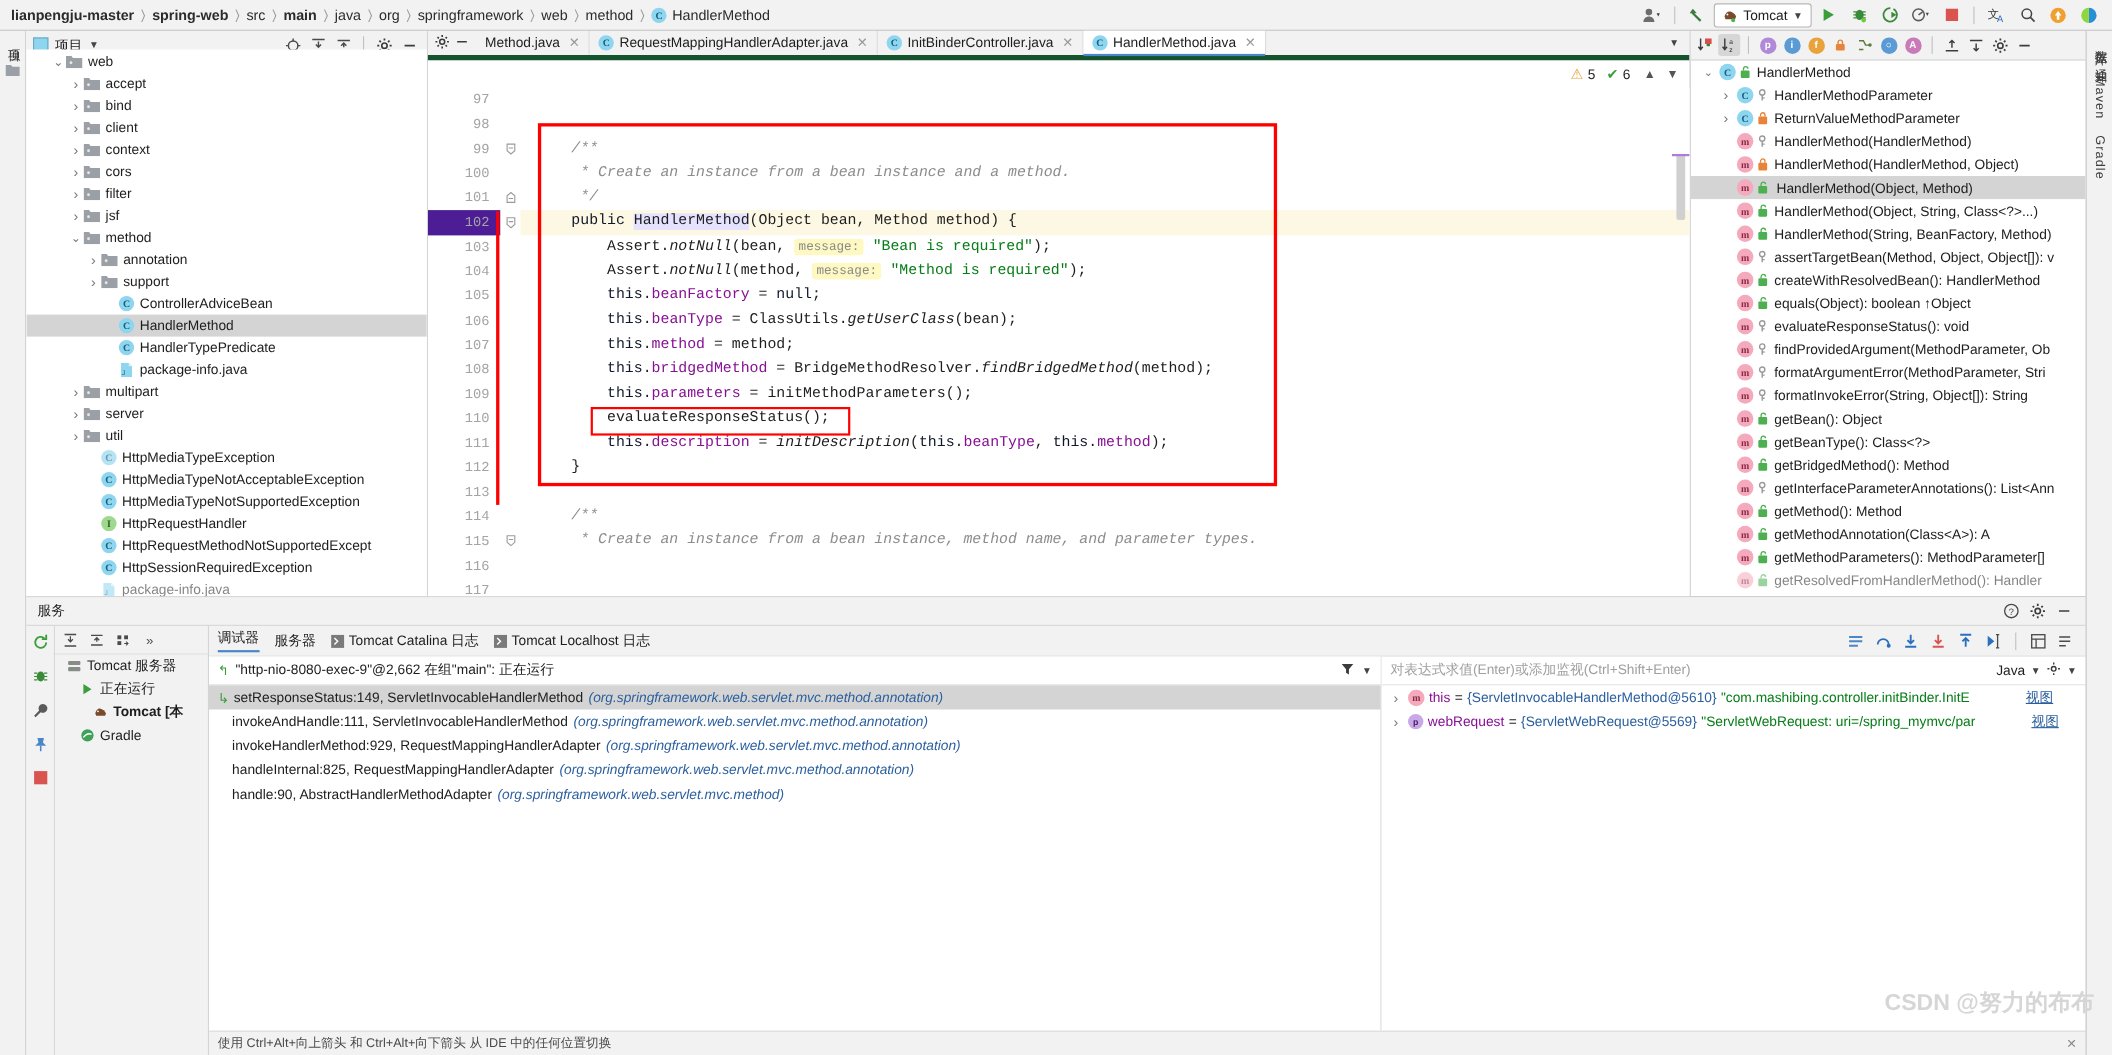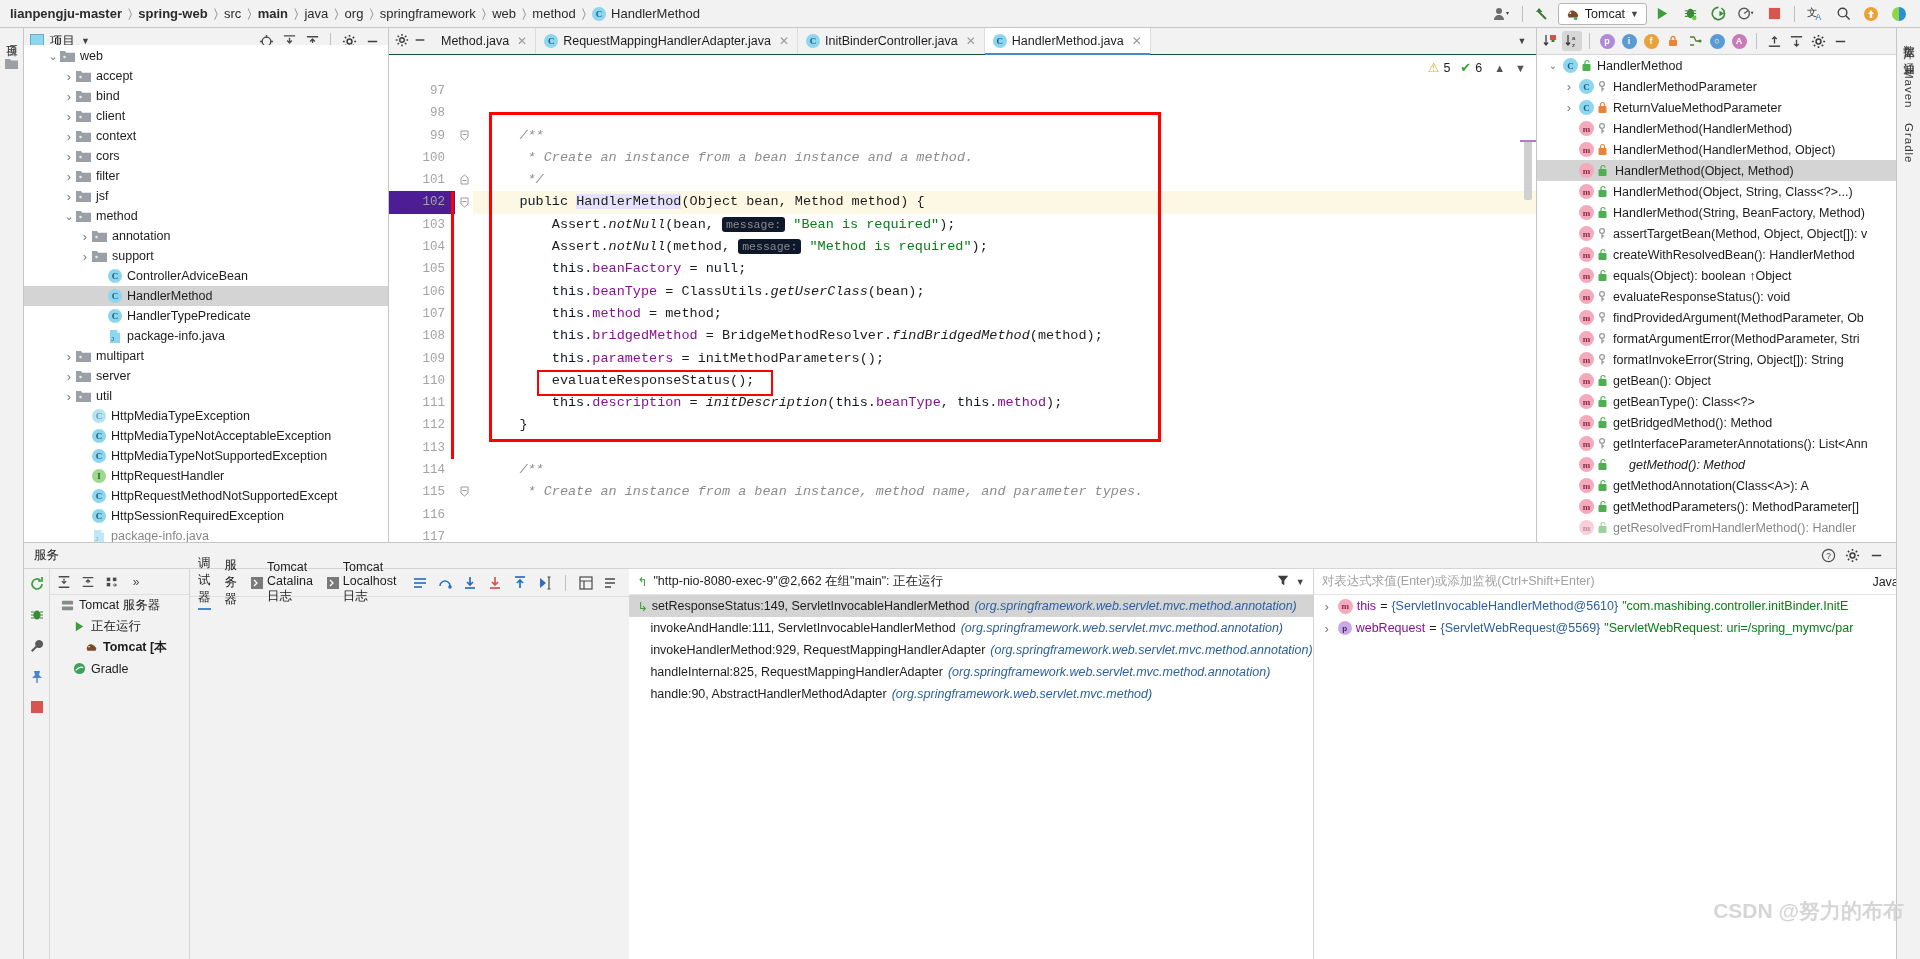"Method.java" .tabbar { border-bottom: 1px solid #14532d -> 5px solid #14532d }
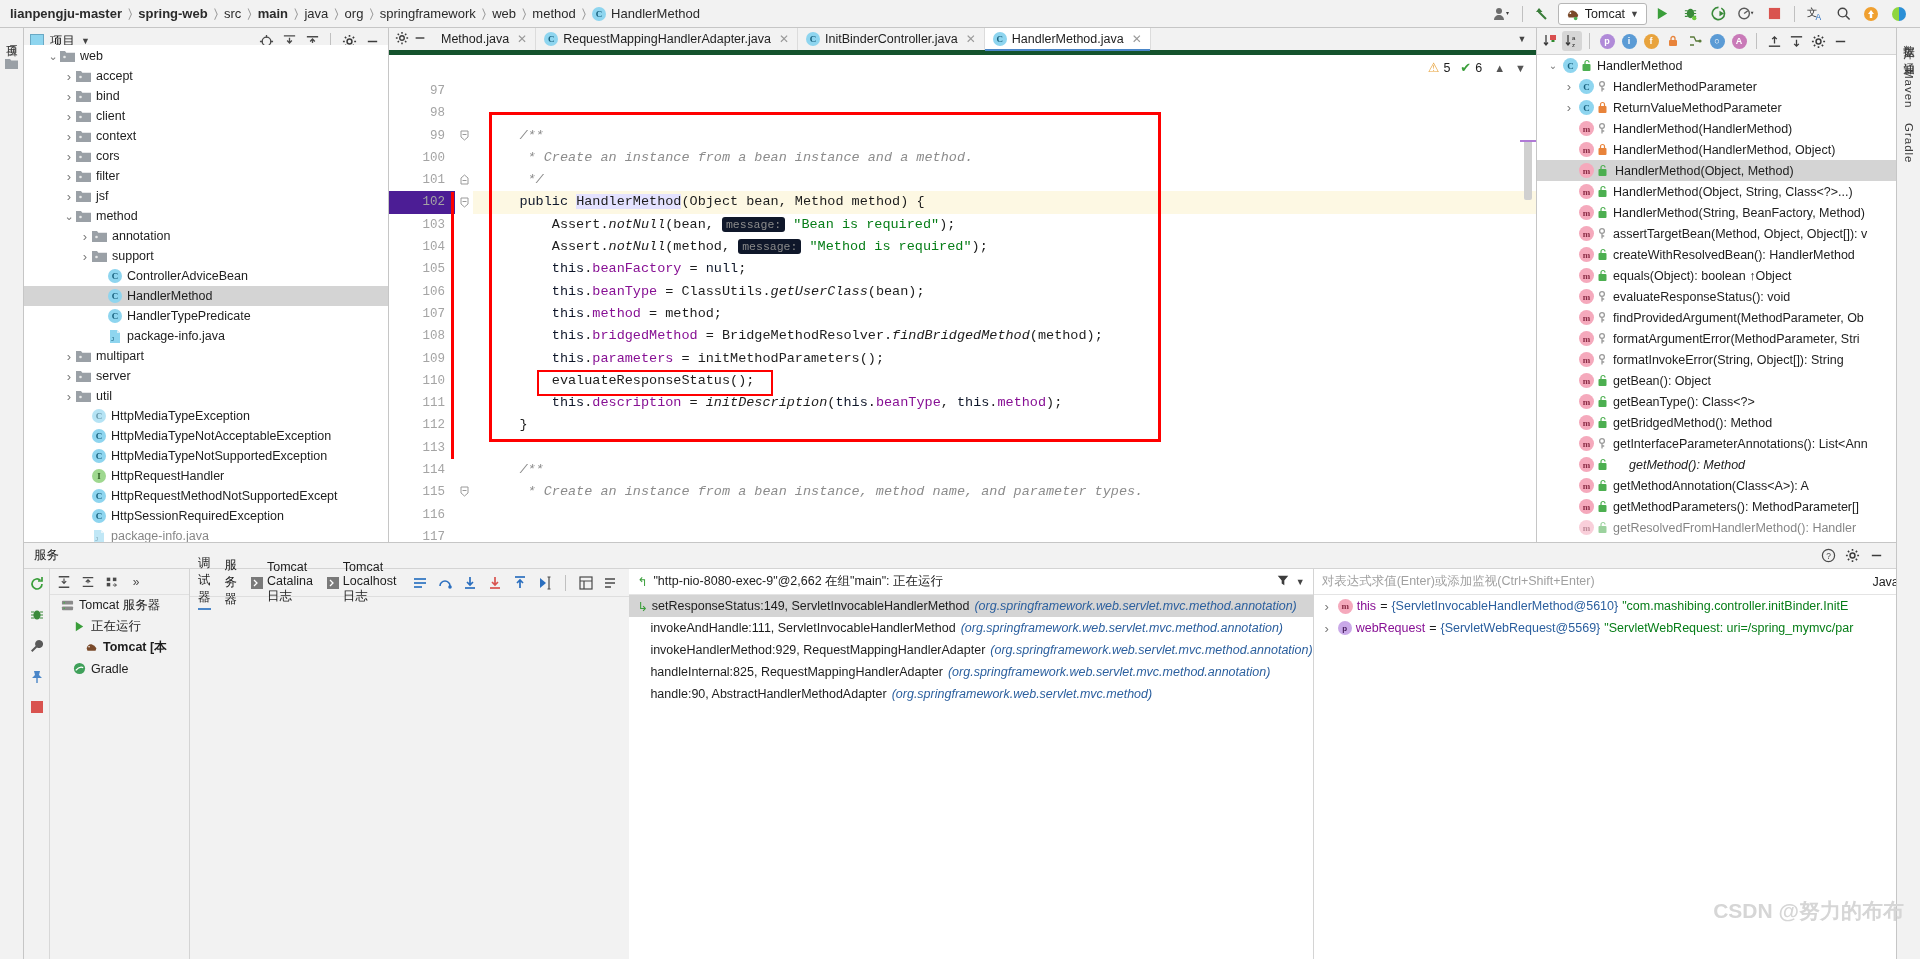"message:" .hint { background: #0f172a -> #fef9c3 }
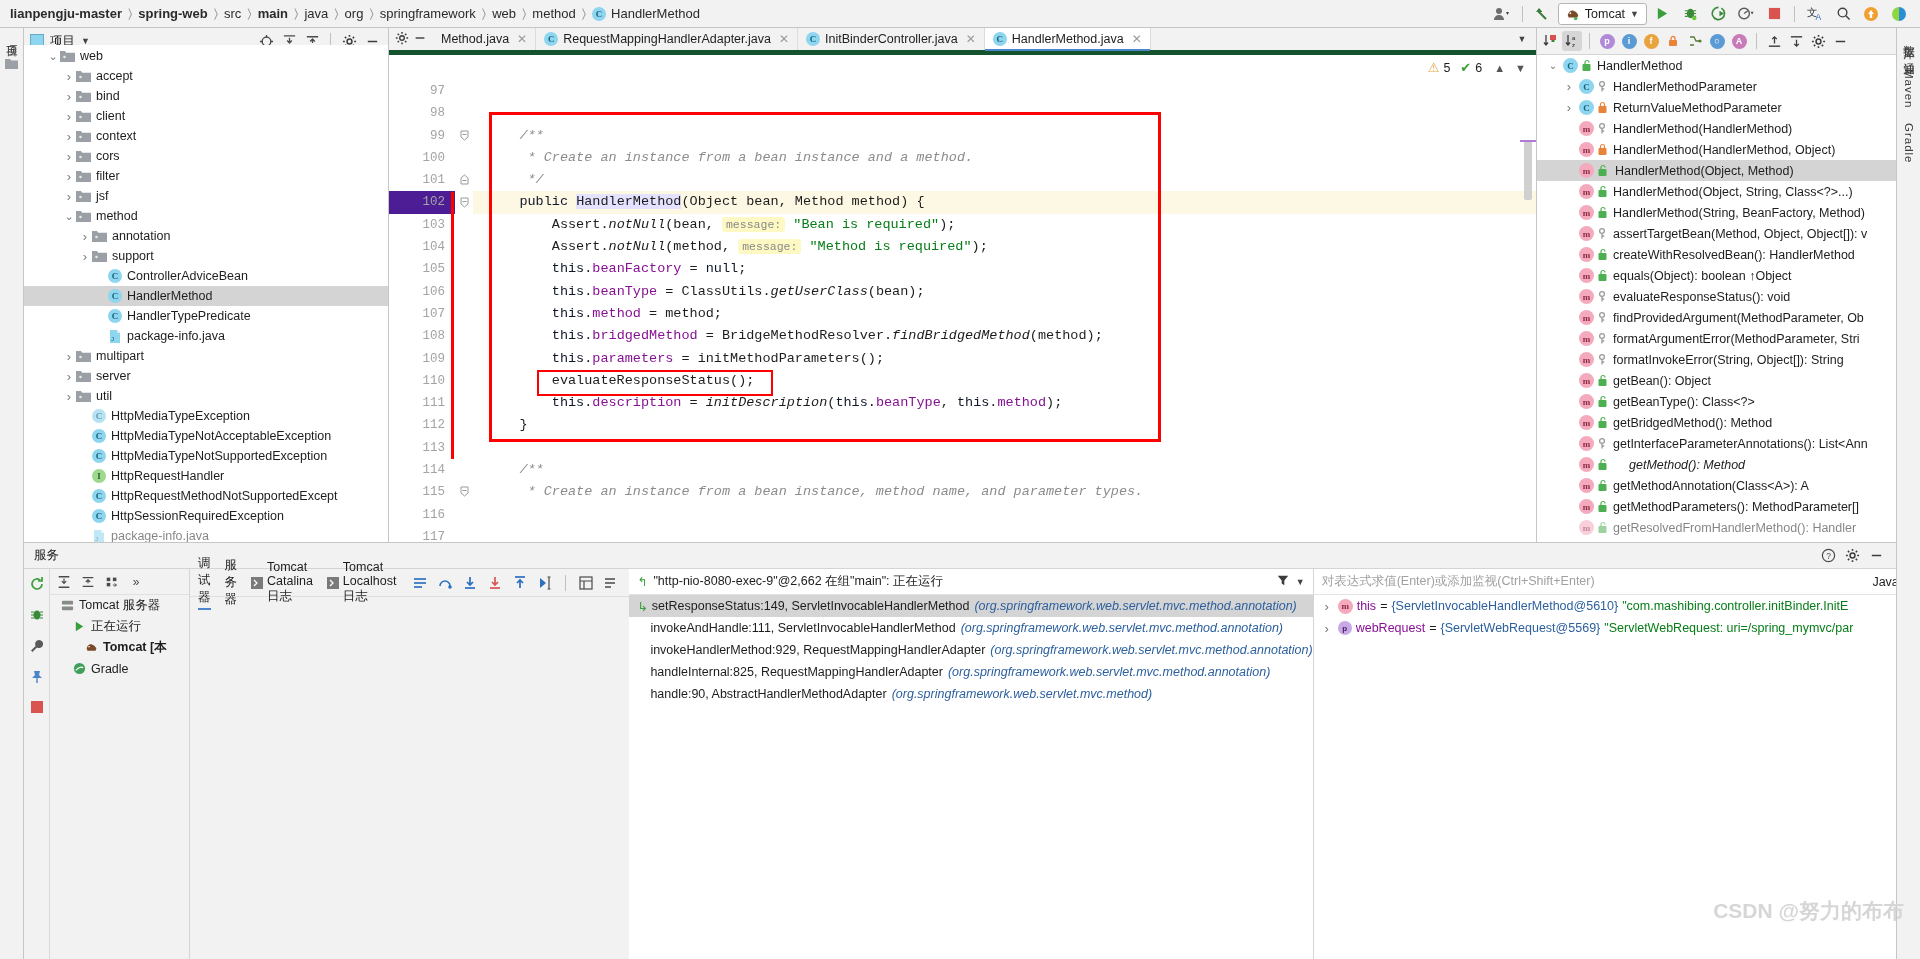"getMethod(): Method" span { font-style: italic -> none; margin-left: 18px -> 2px }
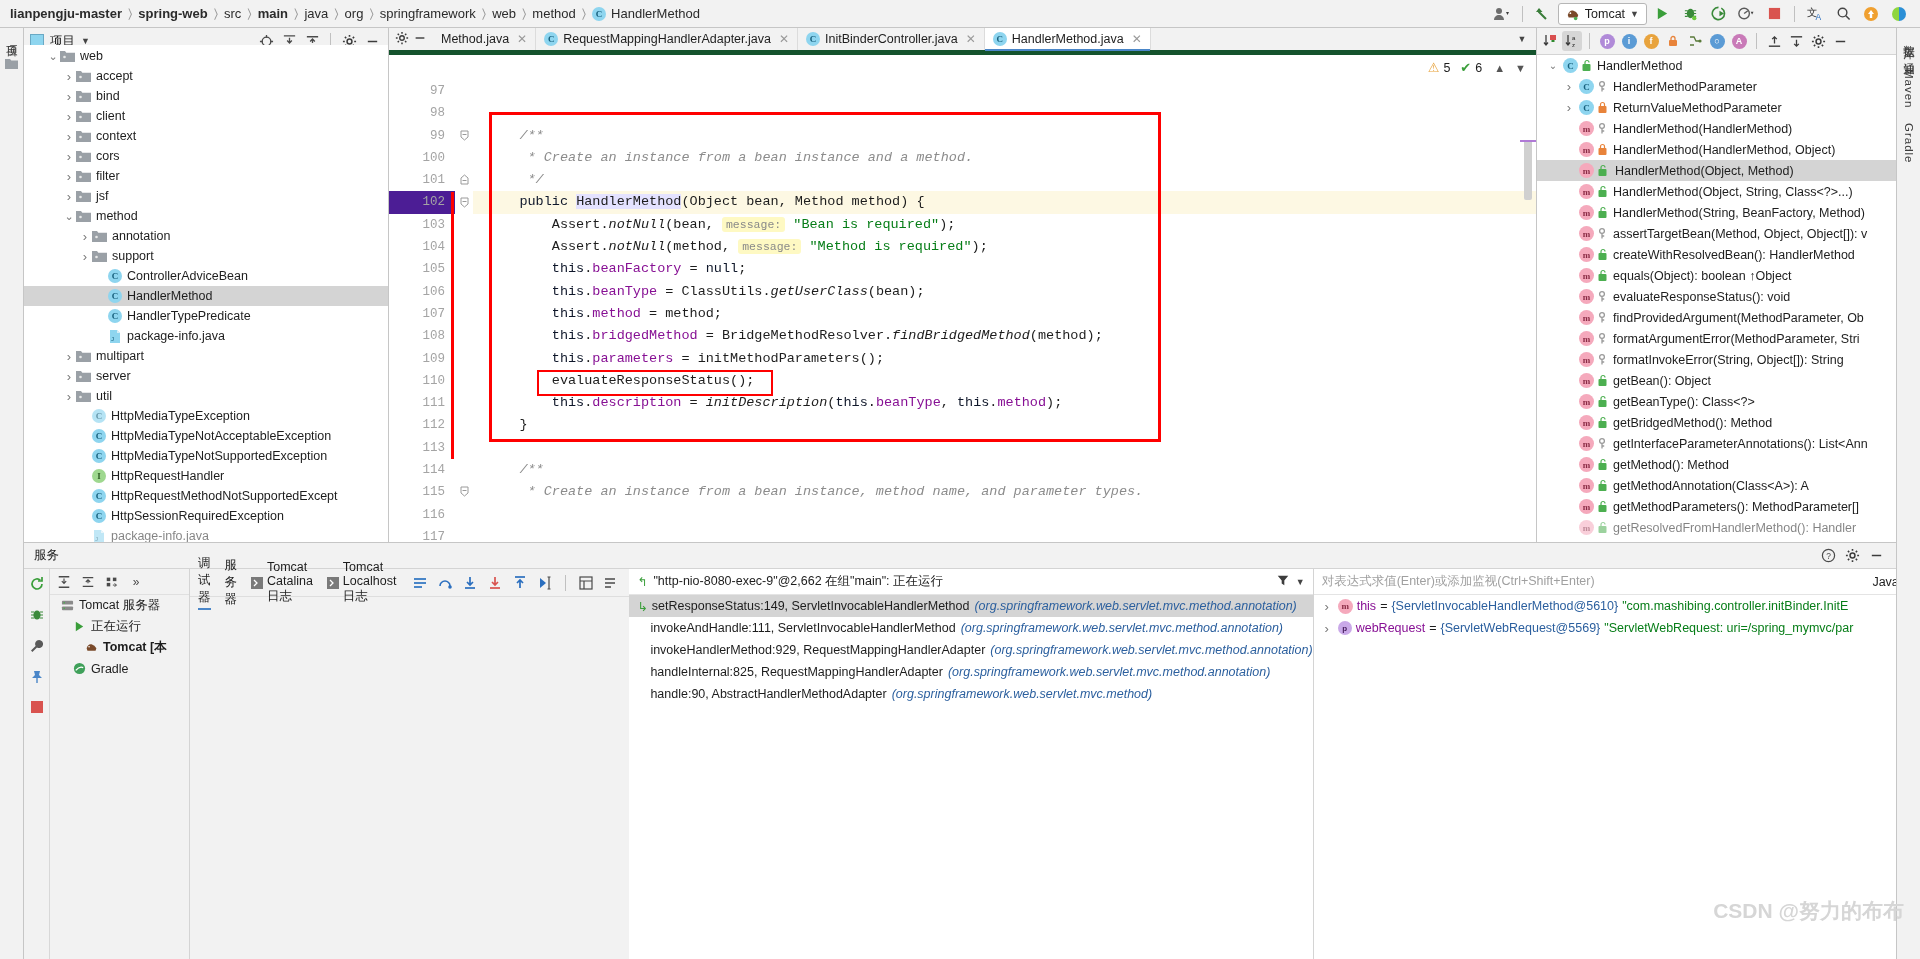"调试器" .svc-main { flex-direction: none -> column }
